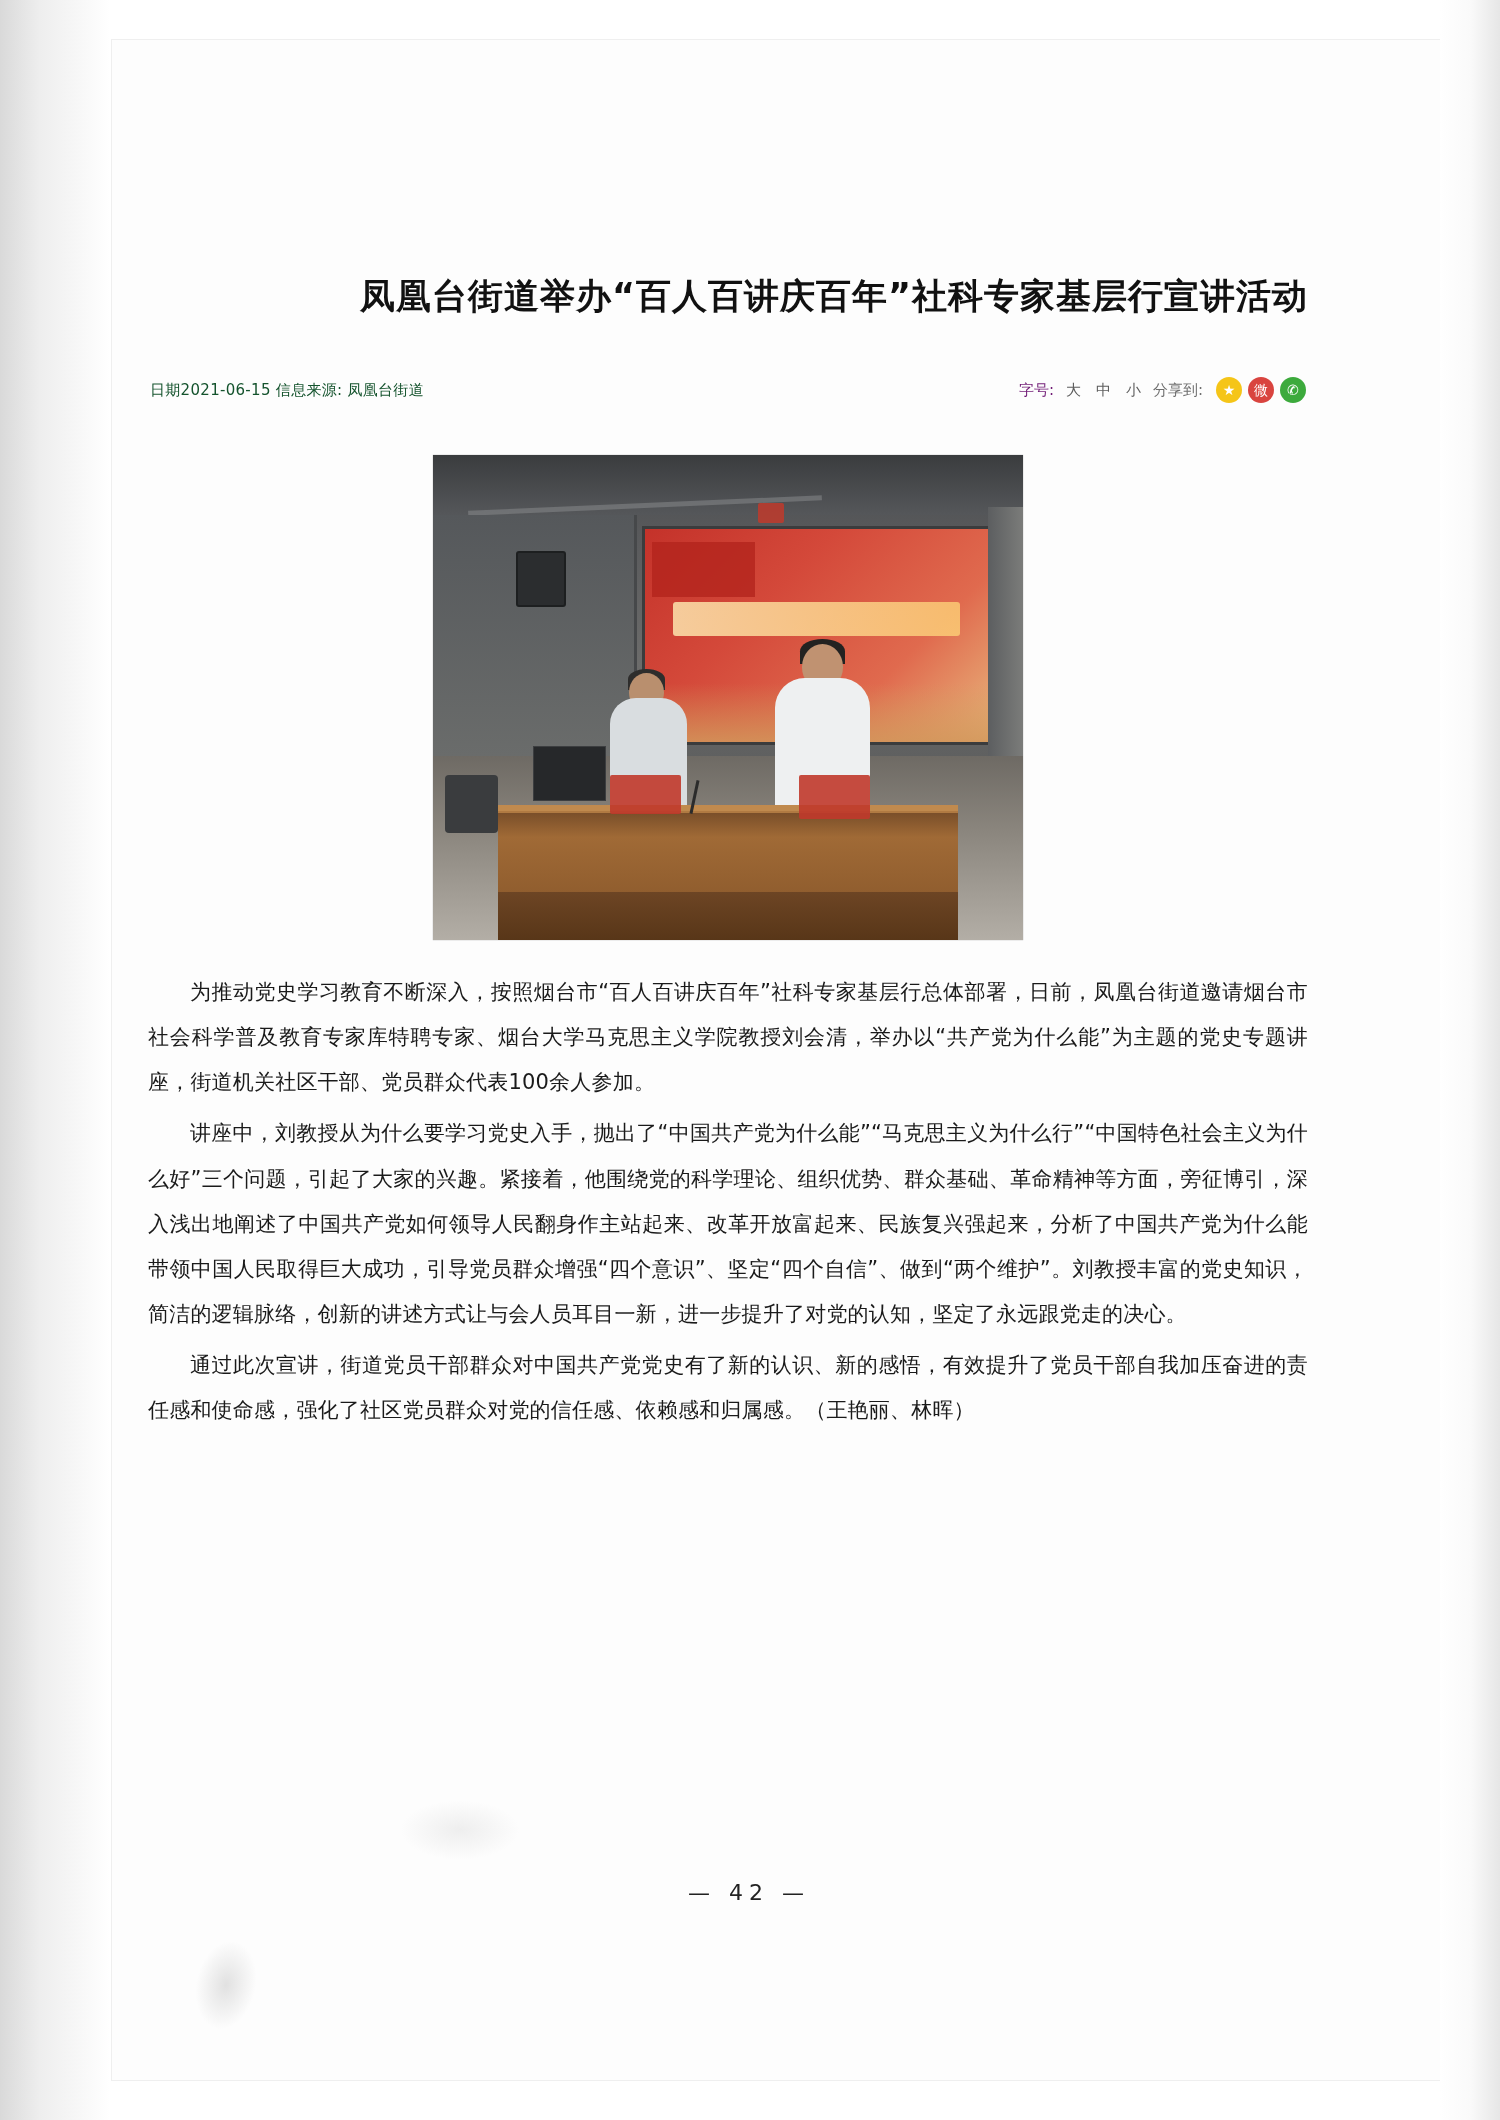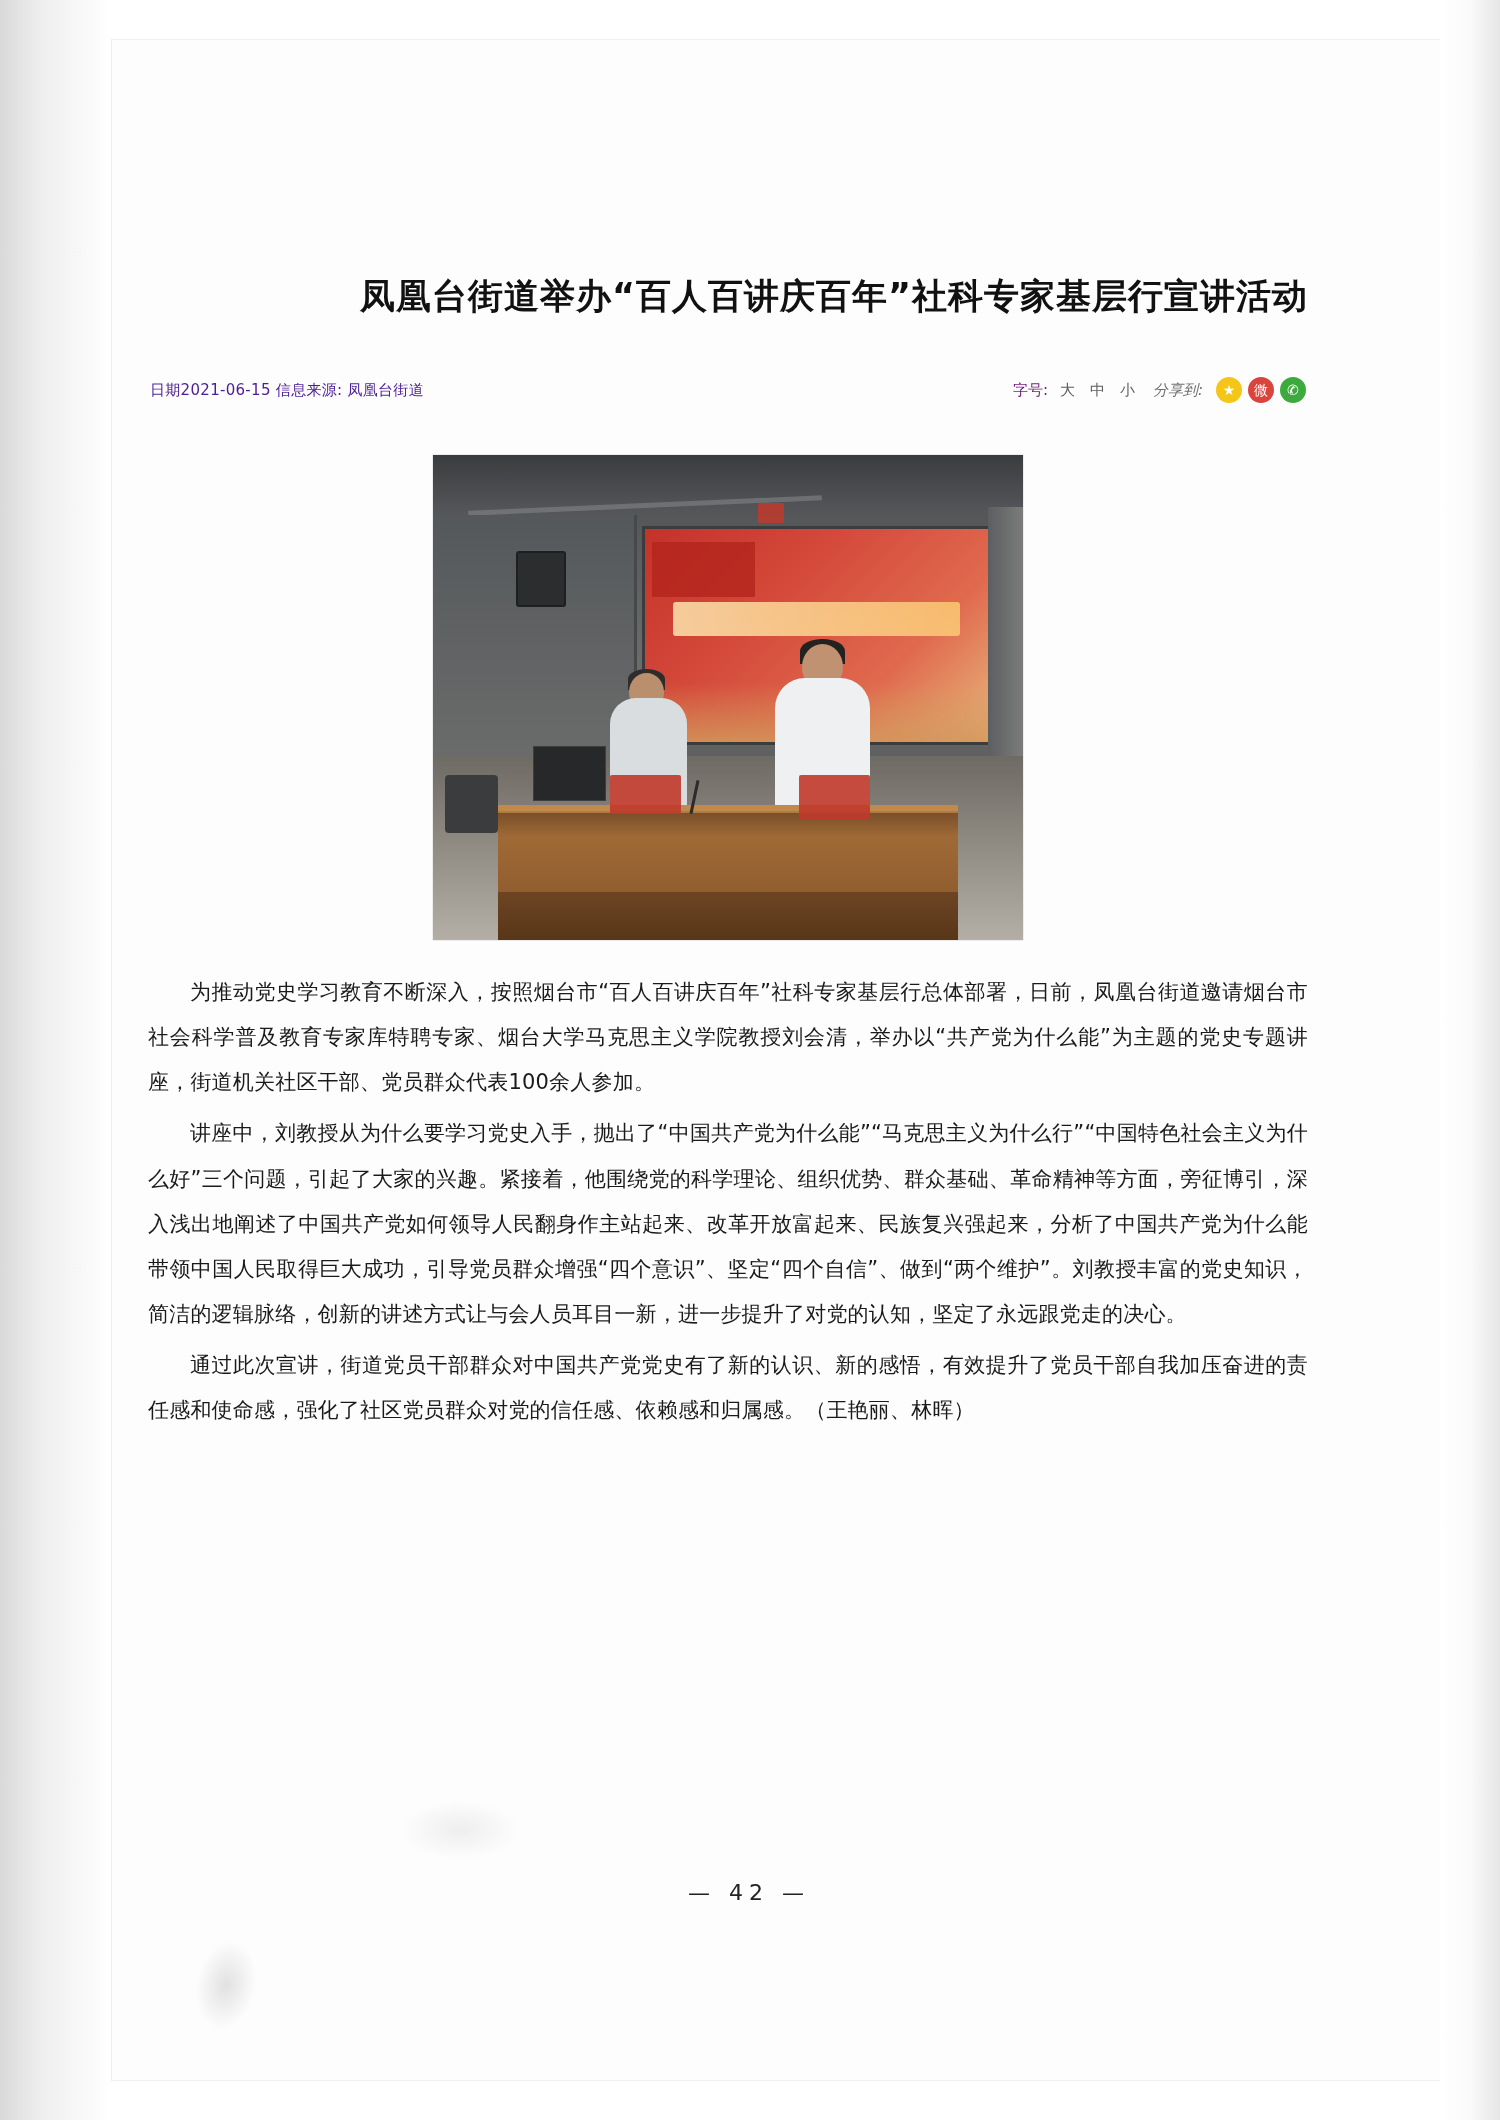"日期2021-06-15 信息来源: 凤凰台街道" .meta-left { color: #4c1d95 -> #14532d }
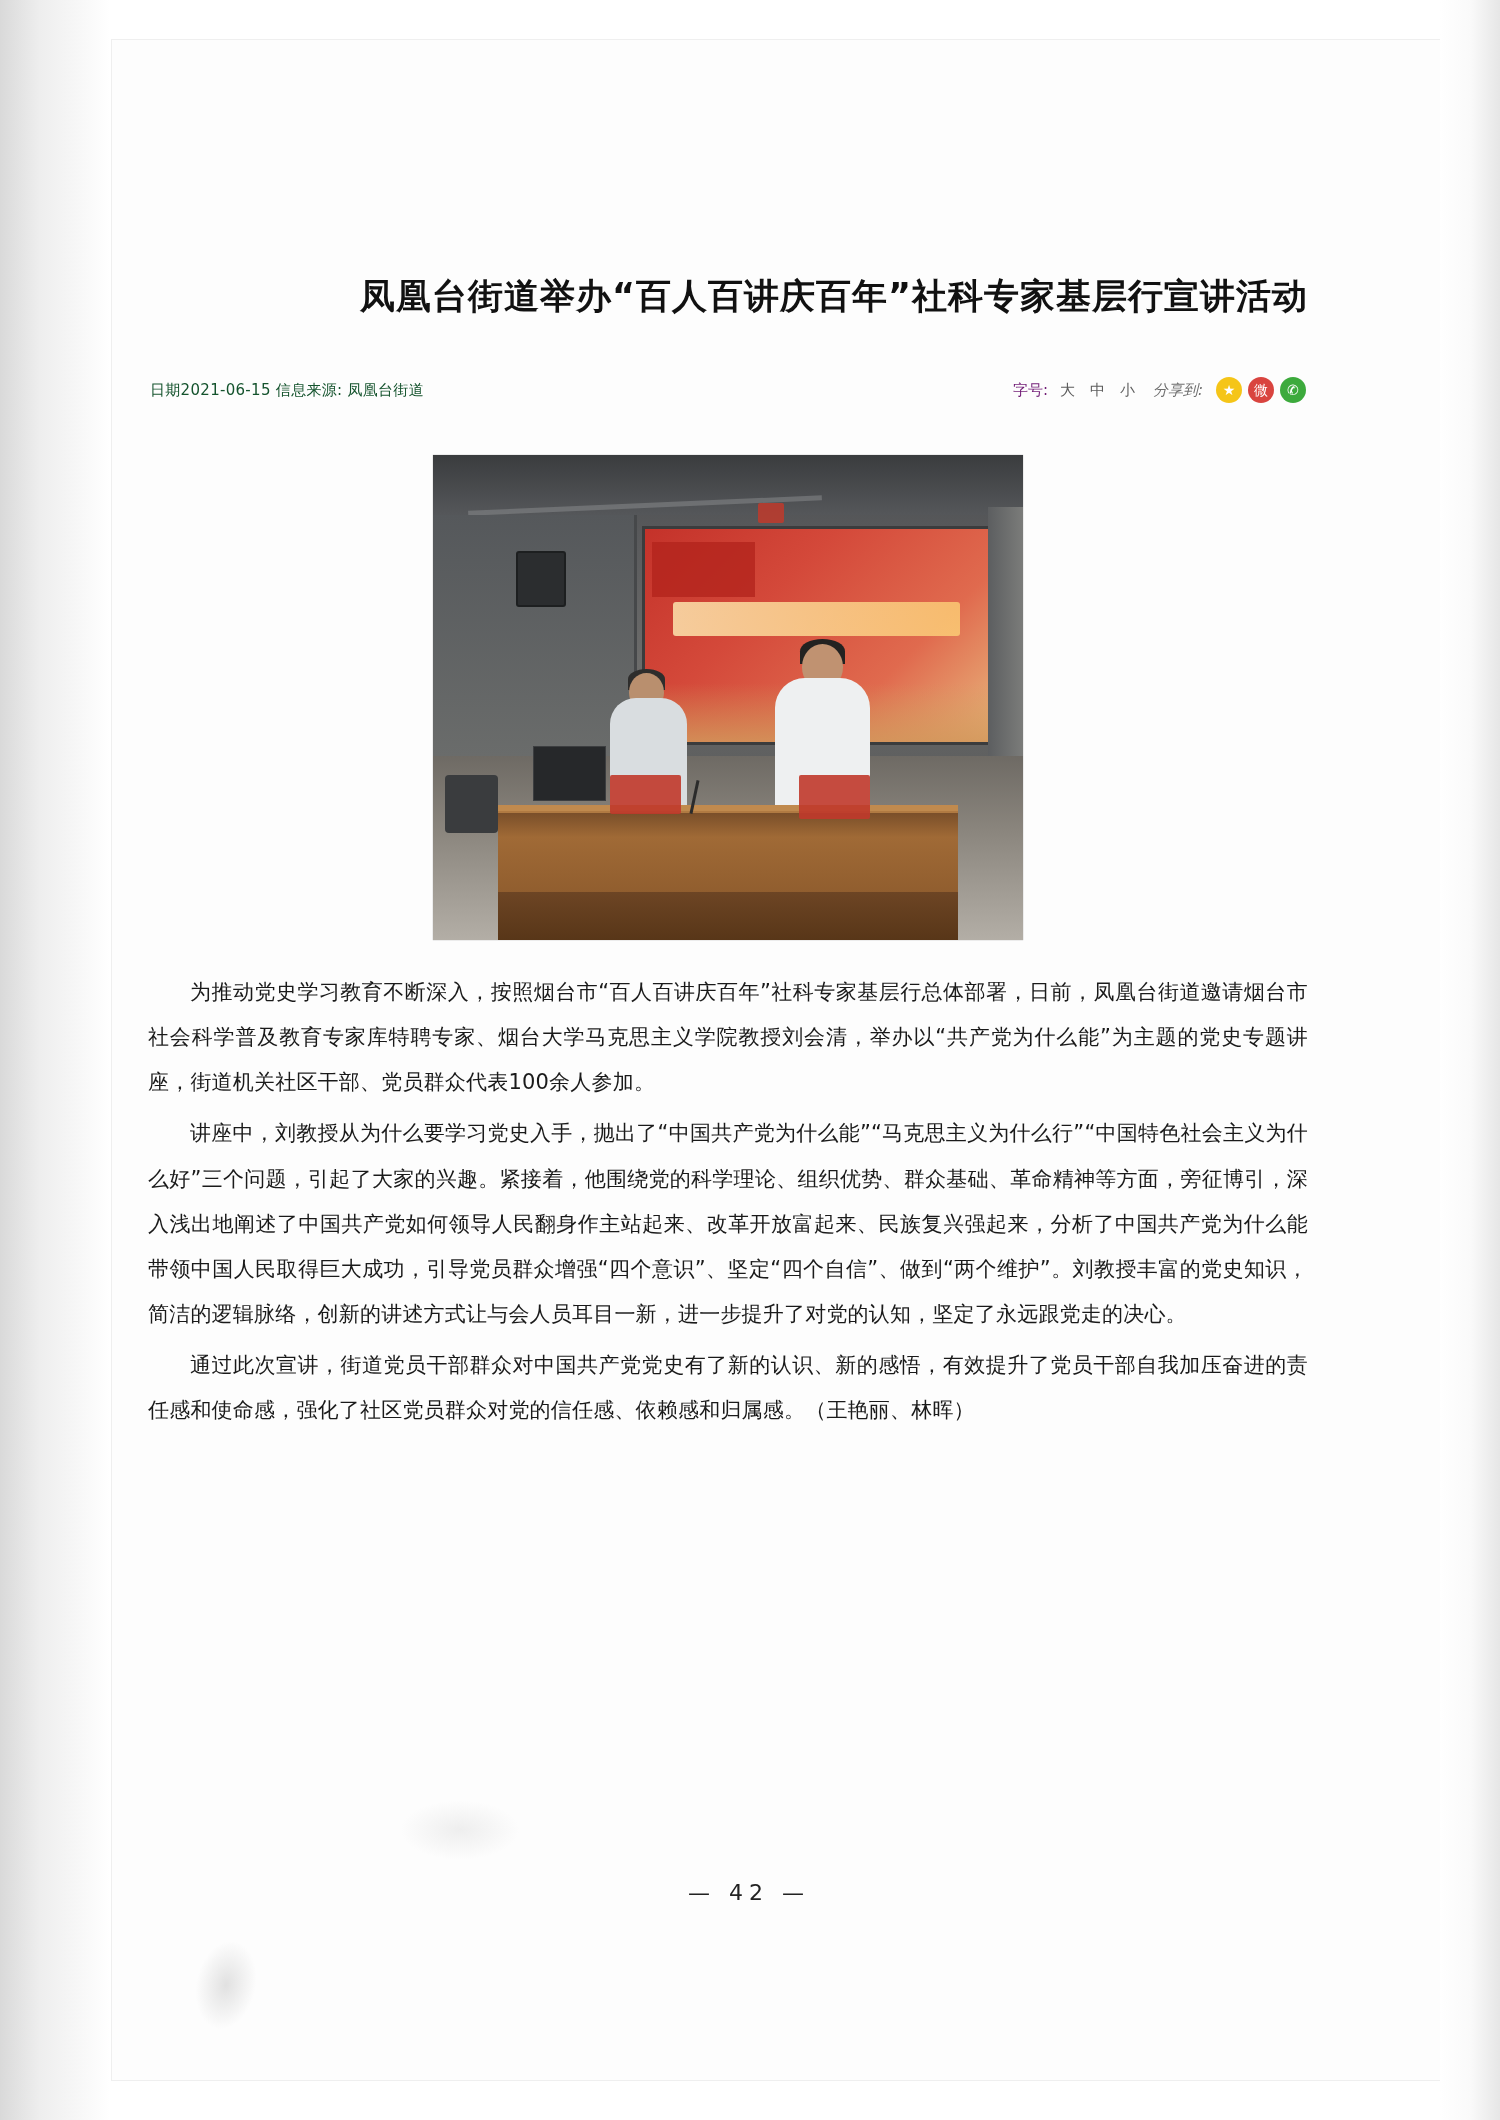"分享到:" .share-label { font-style: italic -> none; margin-left: 6px -> none }
